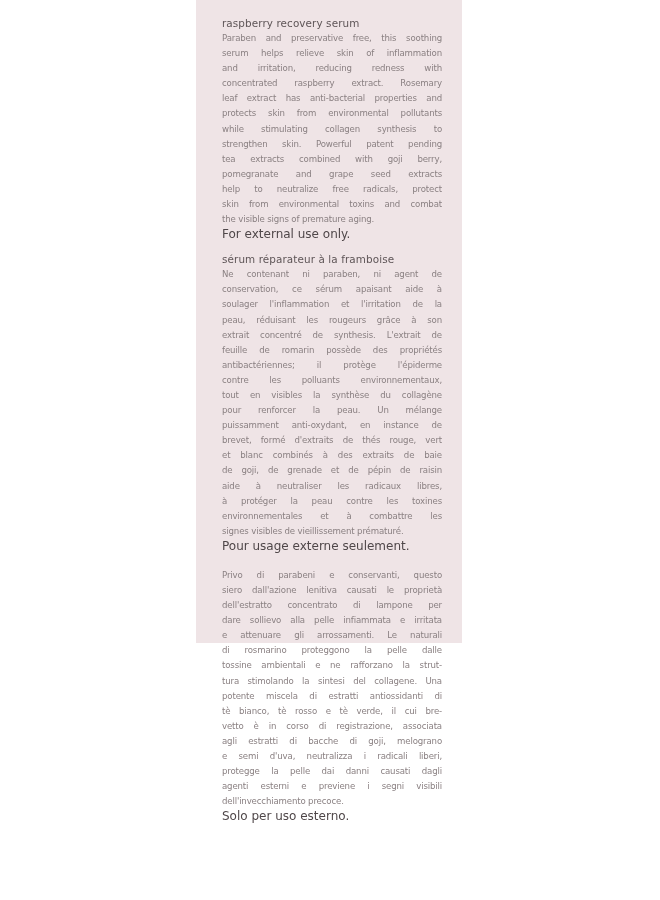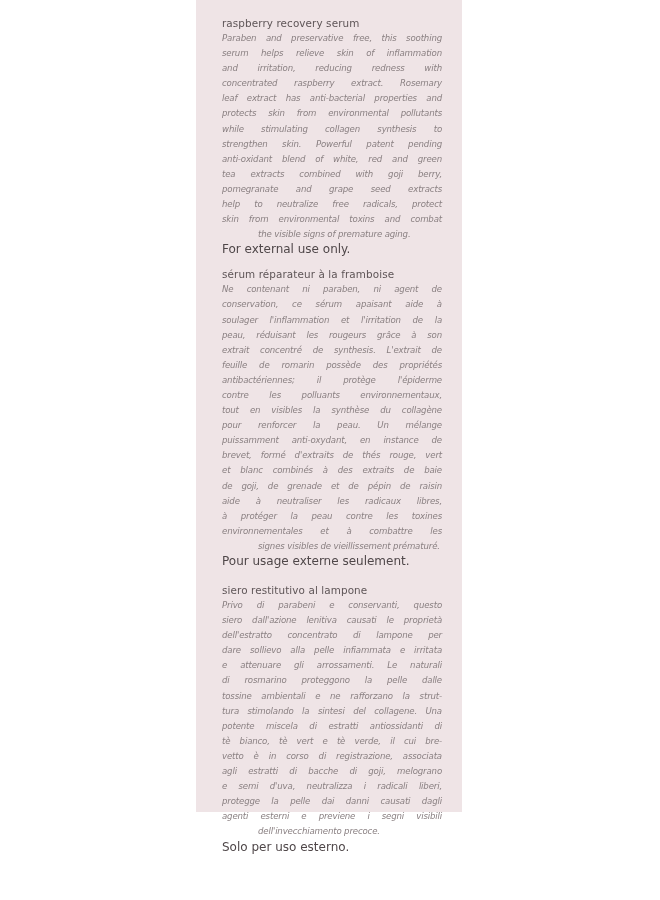"raspberry recovery serum" .panel { height: 812px -> 643px }
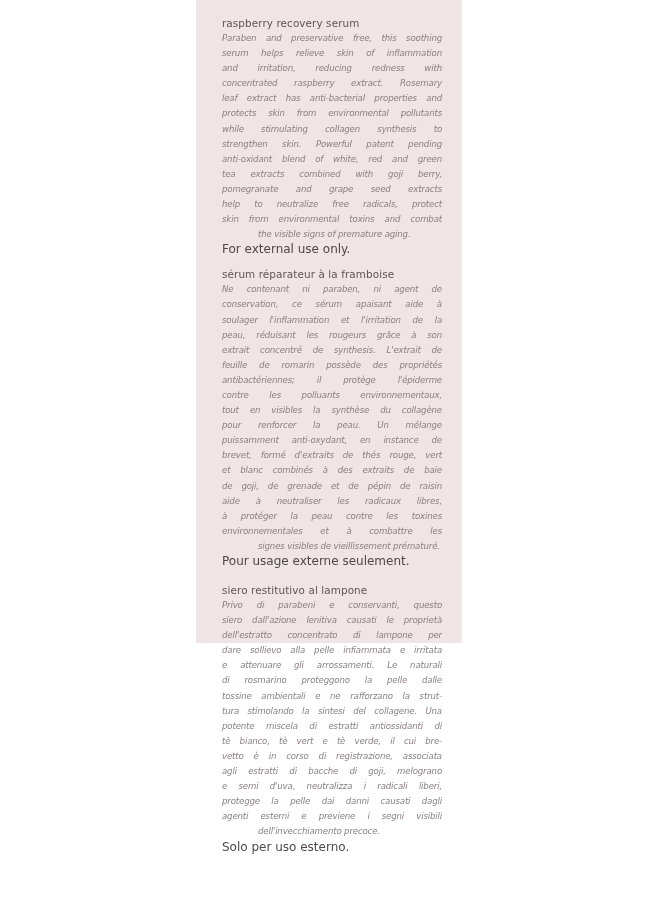"Paraben and preservative free, this" .line { font-style: italic -> none }
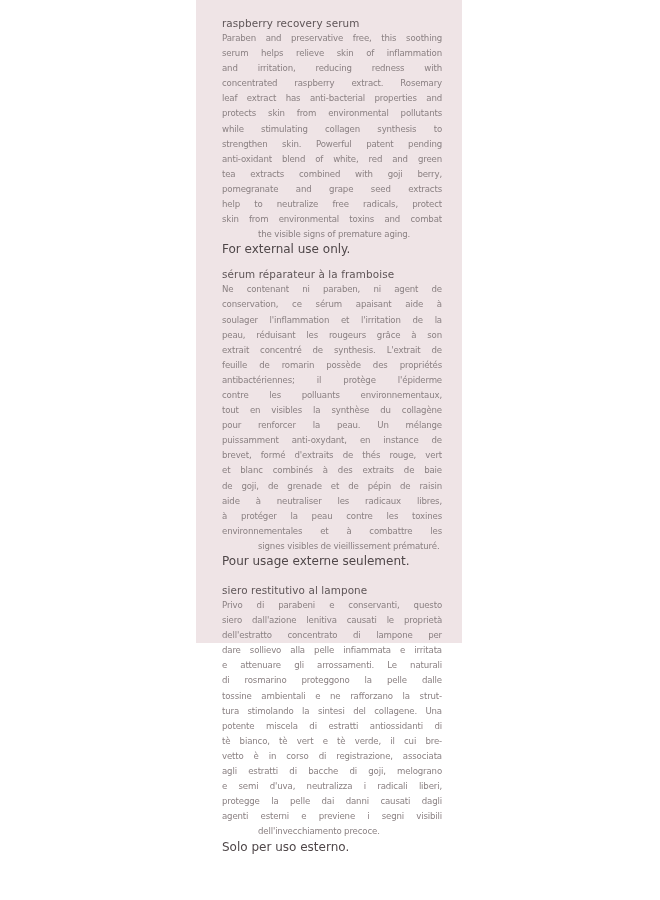"anti-oxidant blend of white, red" span.line { html: <span>anti-oxidant blend of white, red and green</span> -> none }
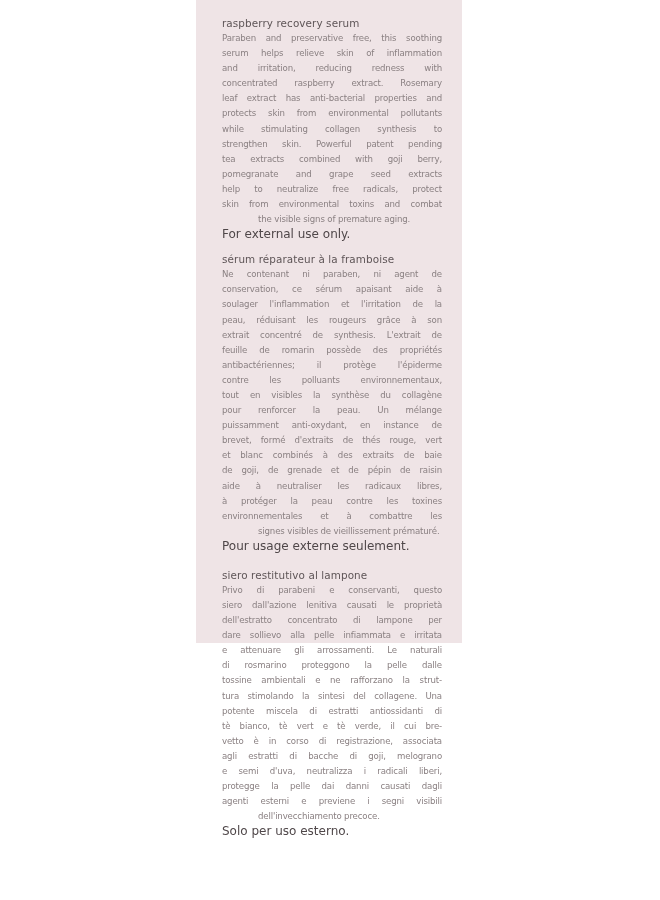"the visible signs of premature" .line.last { margin-left: 36px -> none }
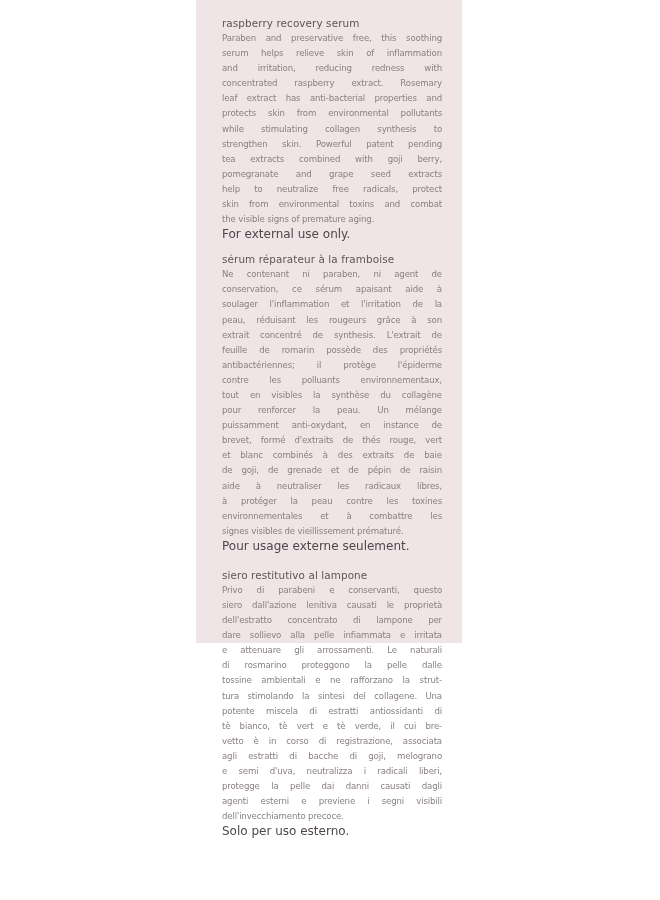"siero restitutivo al lampone" p.heading { html: <p>siero restitutivo al lampone</p> -> none }
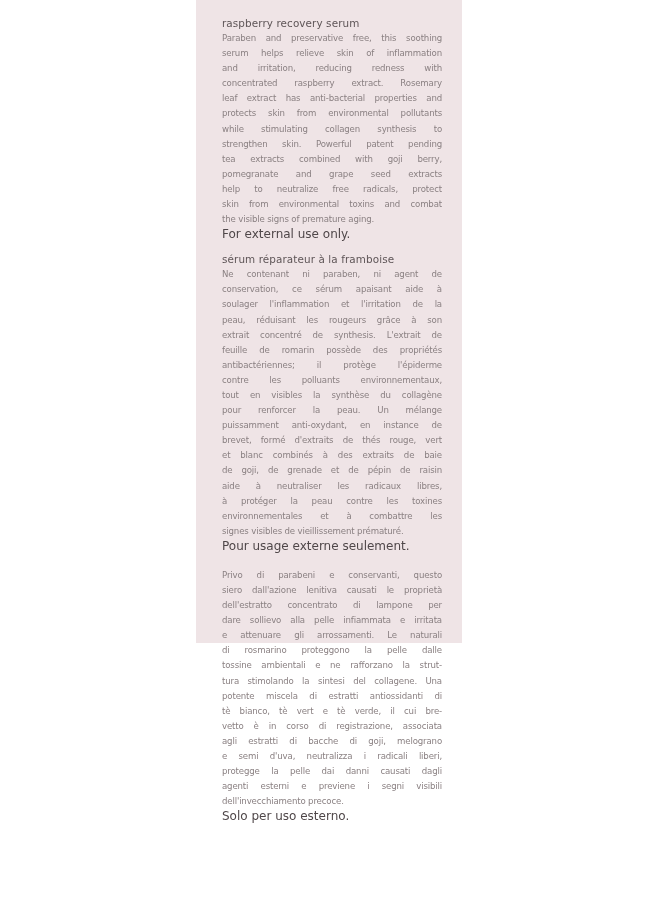"tè bianco, tè vert e" span.line { text: vert -> rosso }
